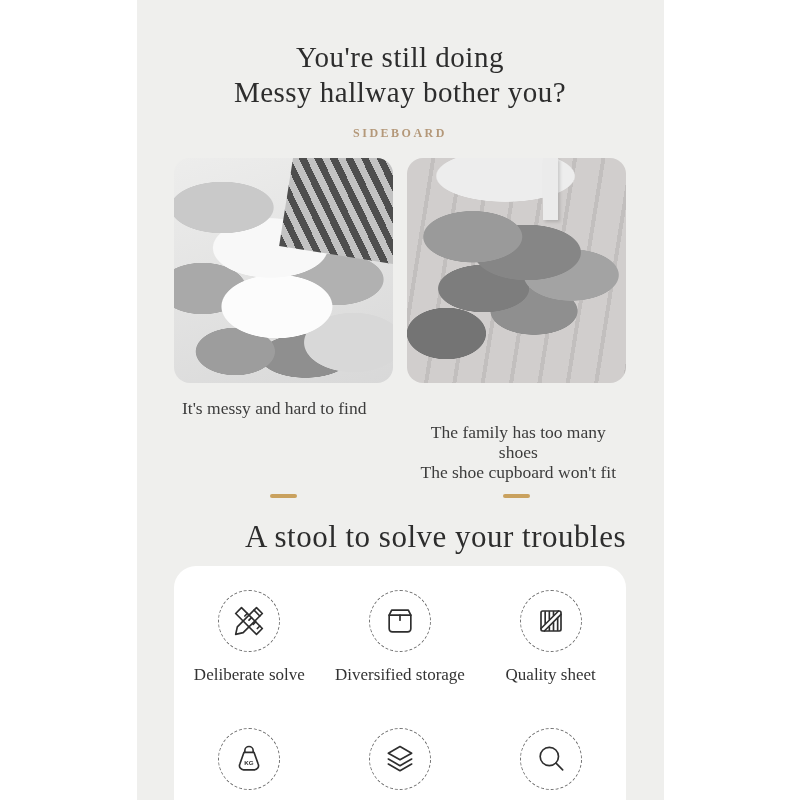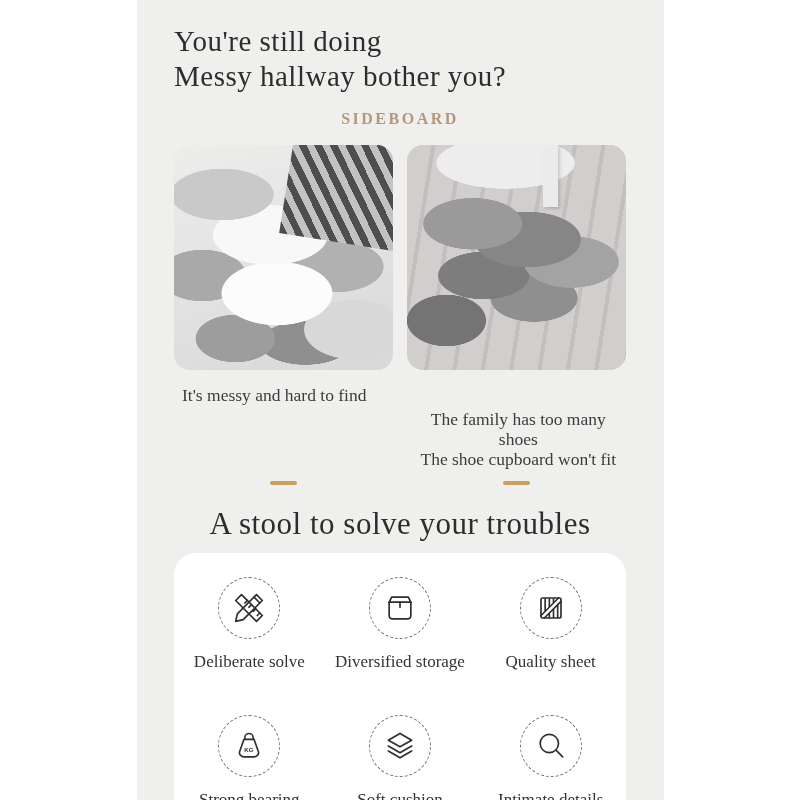"You're still doing" .hero-title { padding-top: 24px -> 40px; text-align: left -> center }
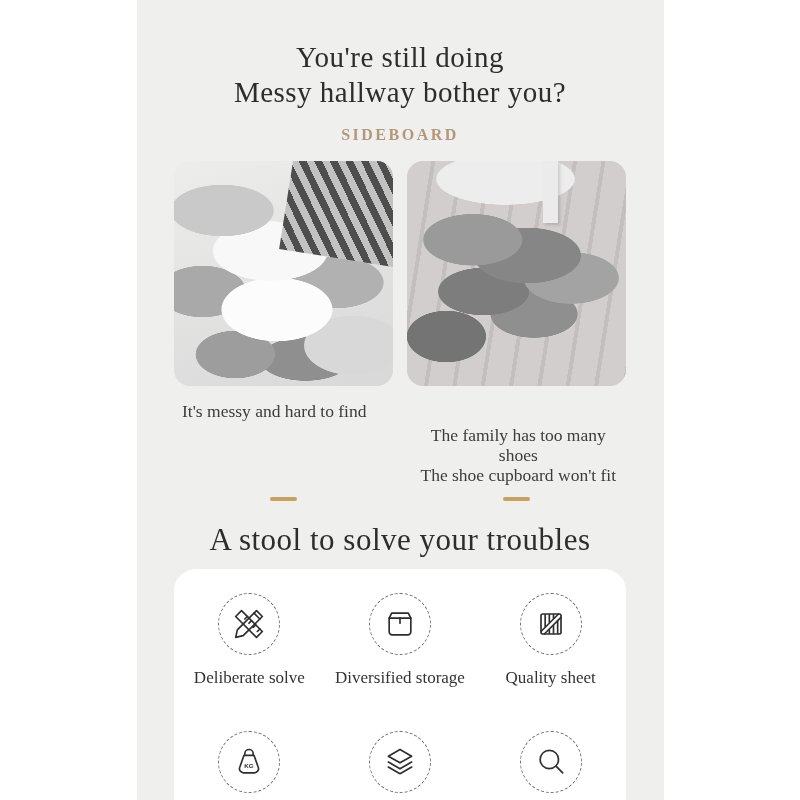"SIDEBOARD" .eyebrow { font-size: 16px -> 12px }
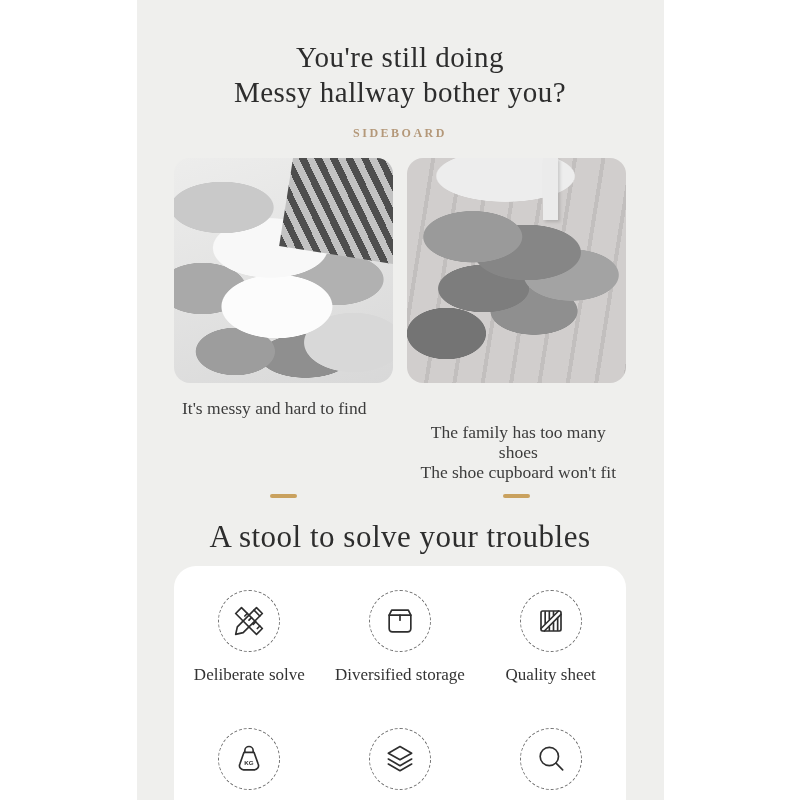"A stool to solve your" .solution-title { text-align: center -> right }
